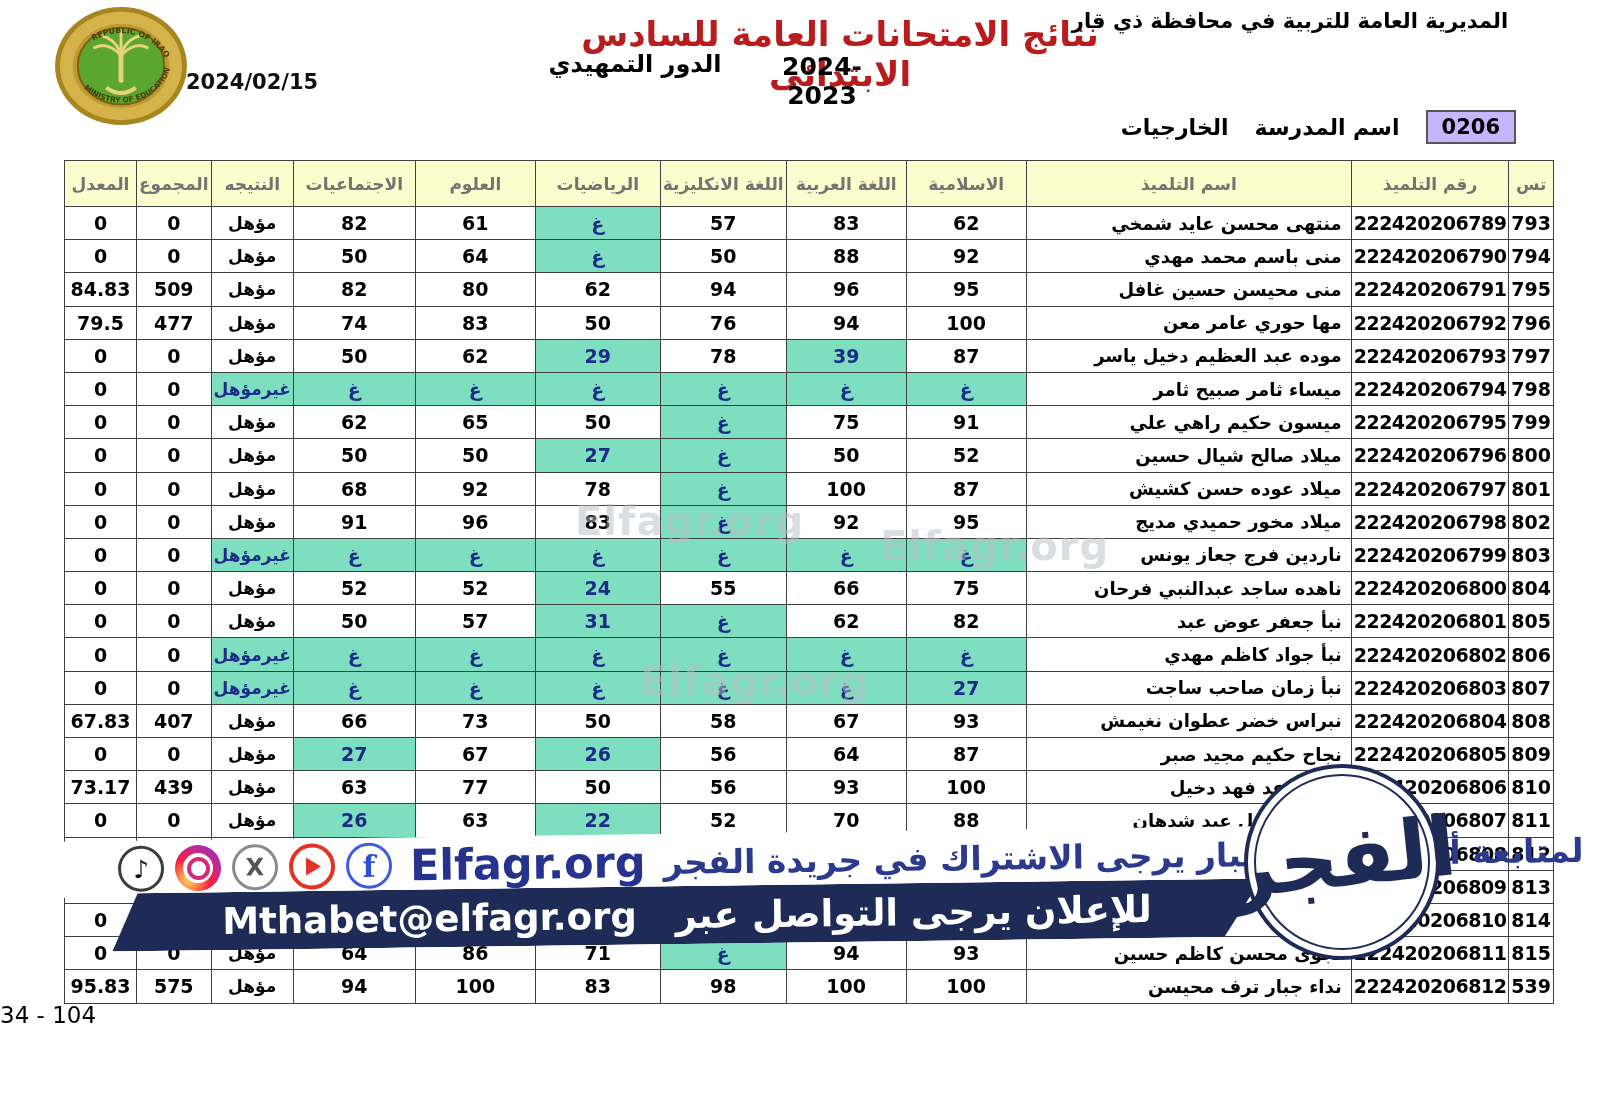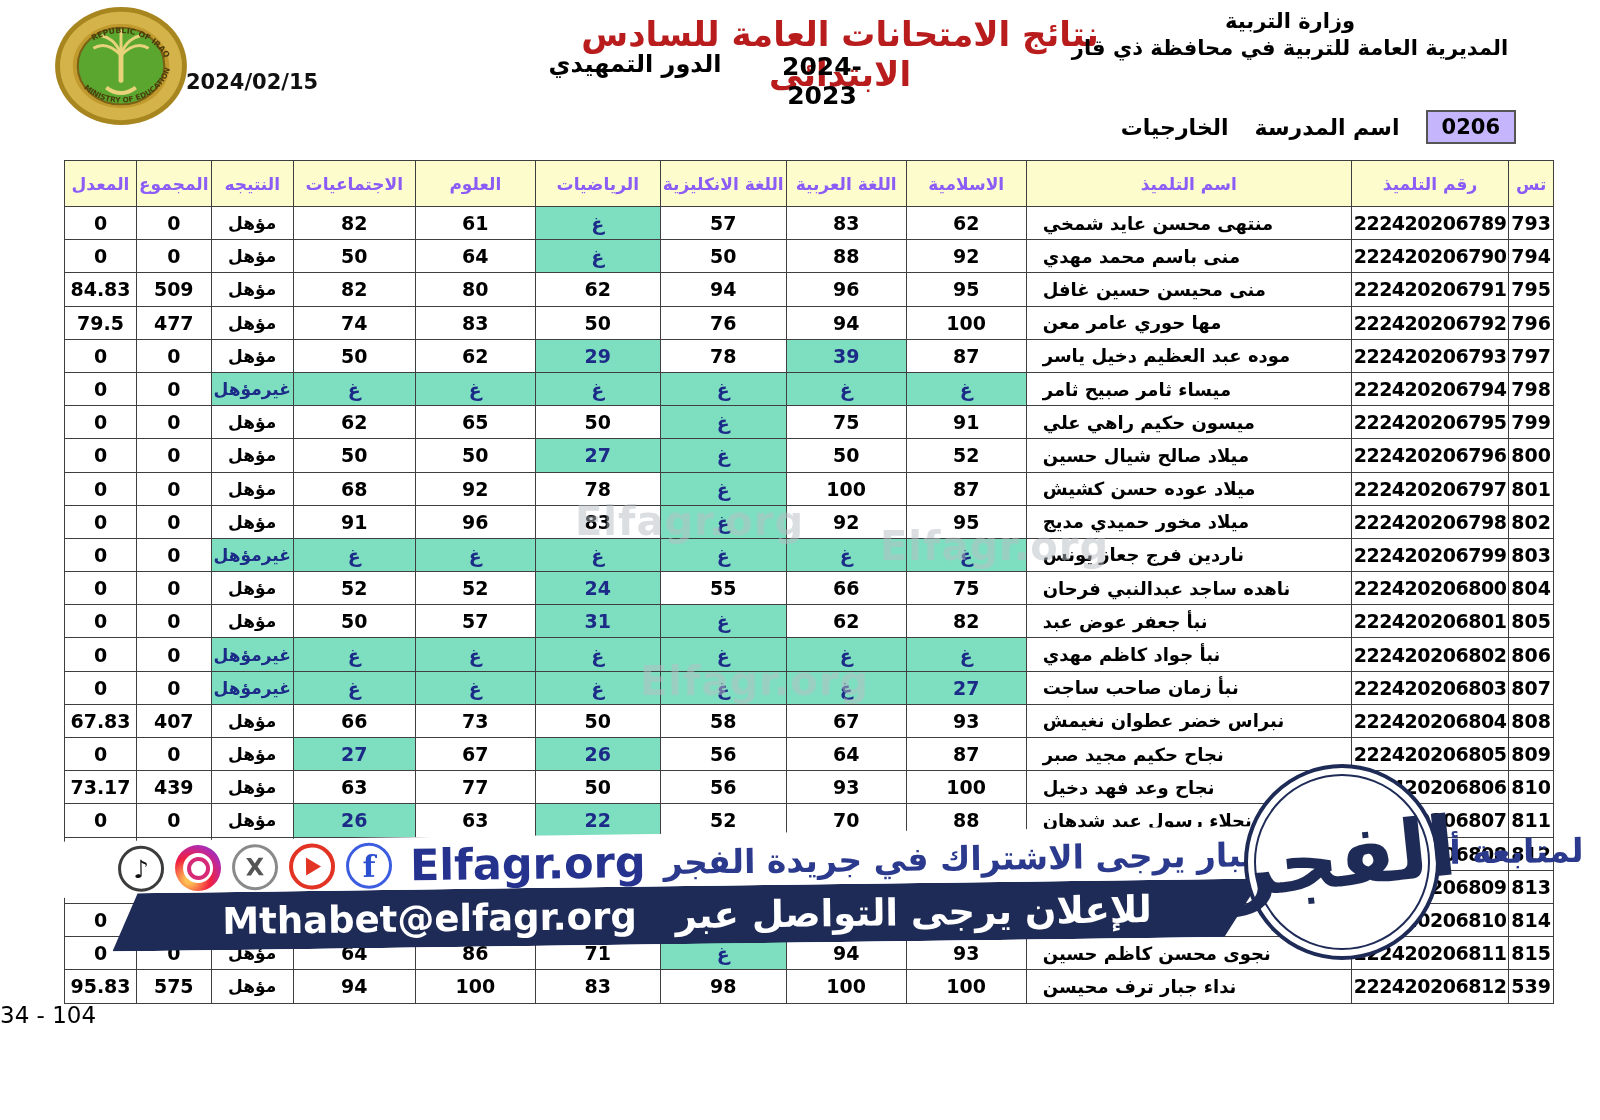"وزارة التربية" div { html: <div>وزارة التربية</div> -> none }
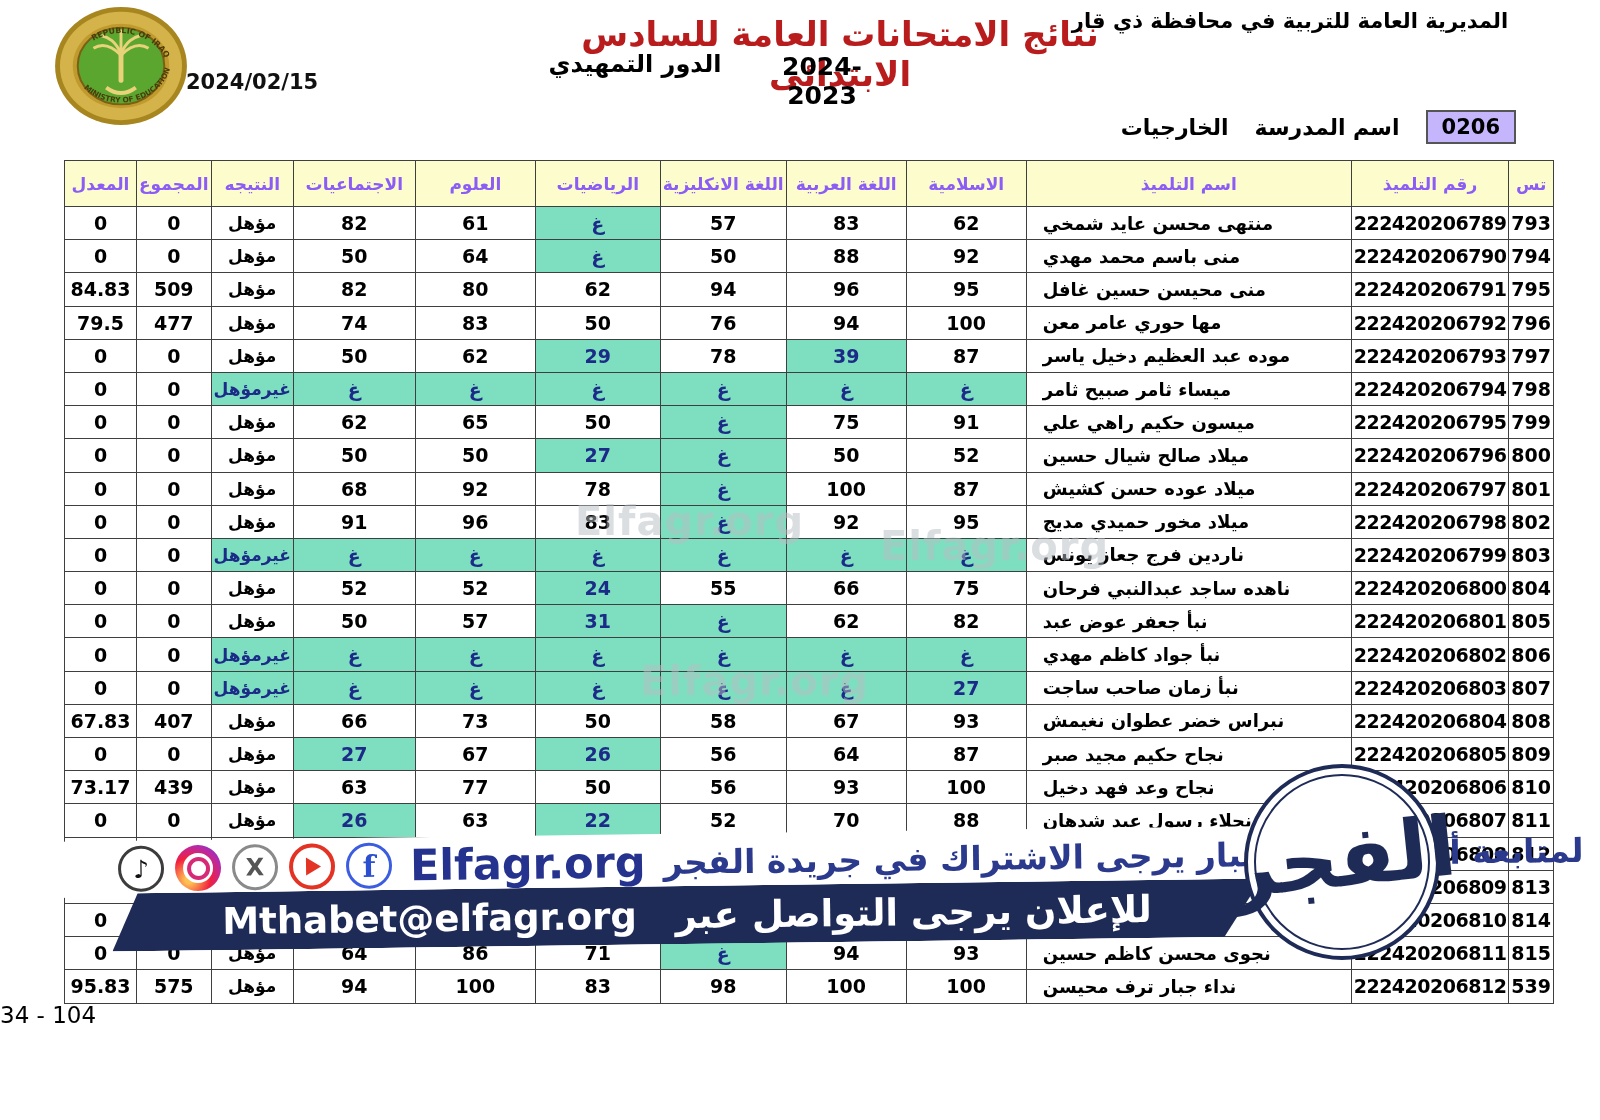"المعدل" .results th { color: #8b5cf6 -> #737373 }
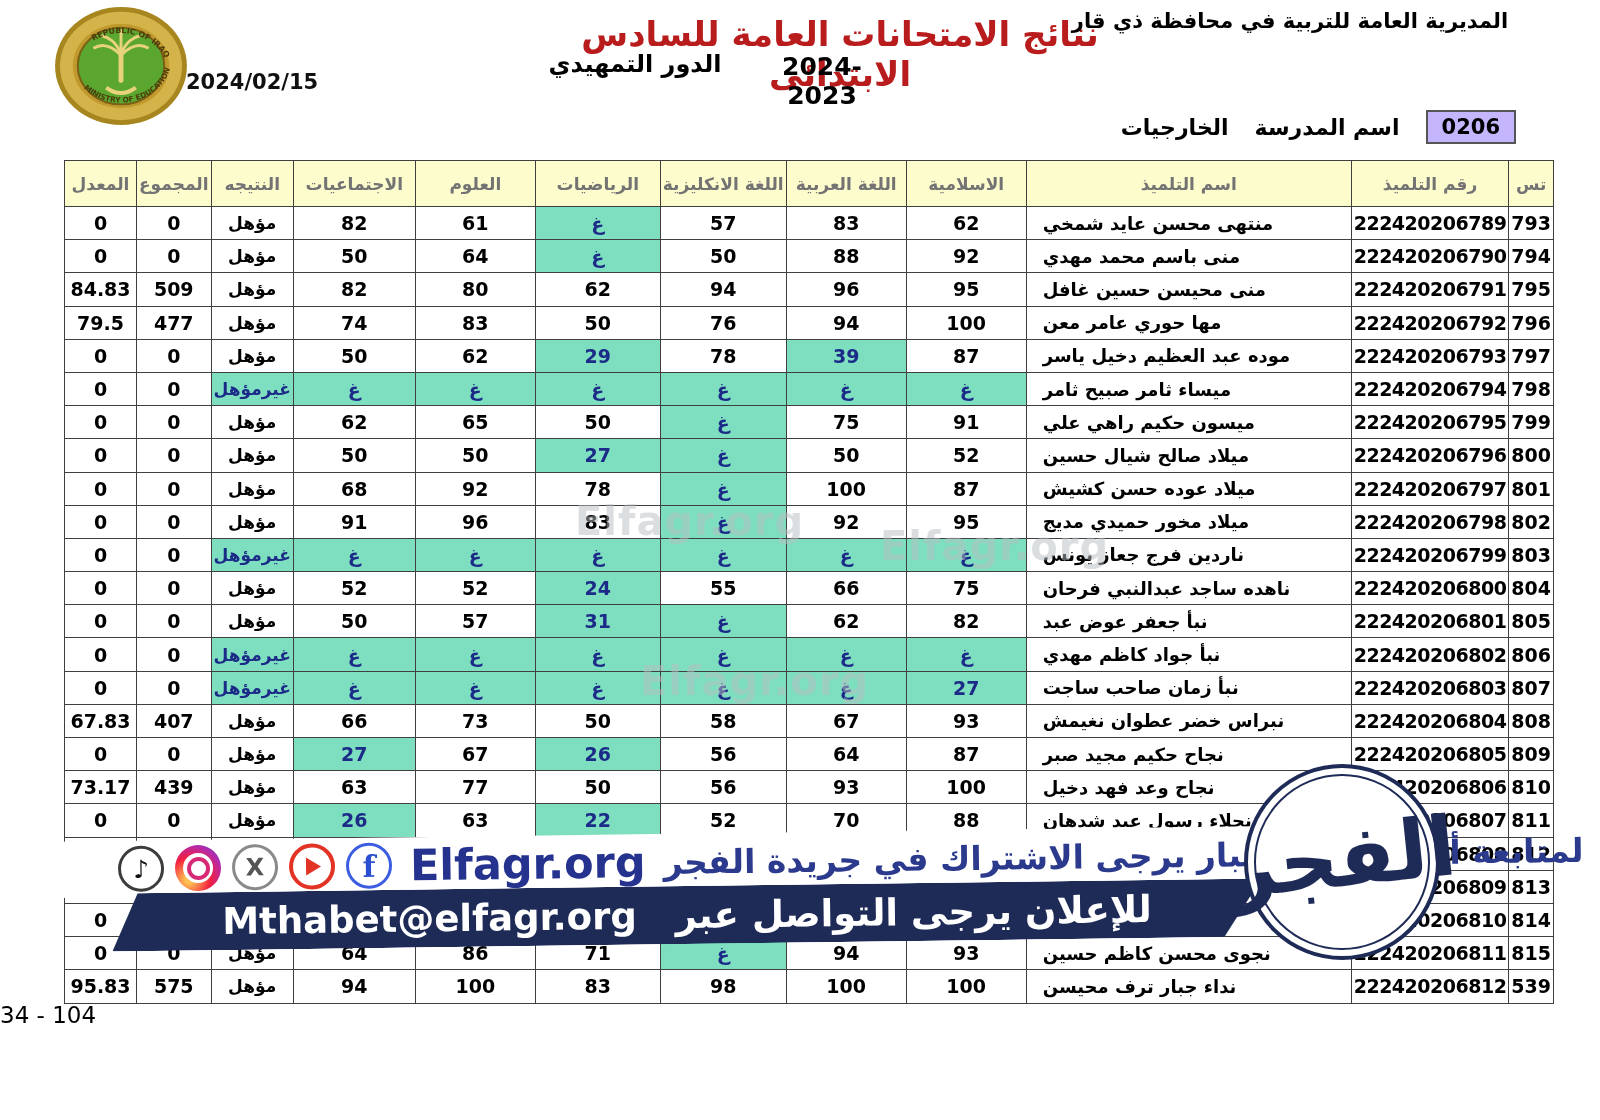"منتهى محسن عايد شمخي" .results td.name { padding-left: 16px -> 6px; text-align: left -> right }
